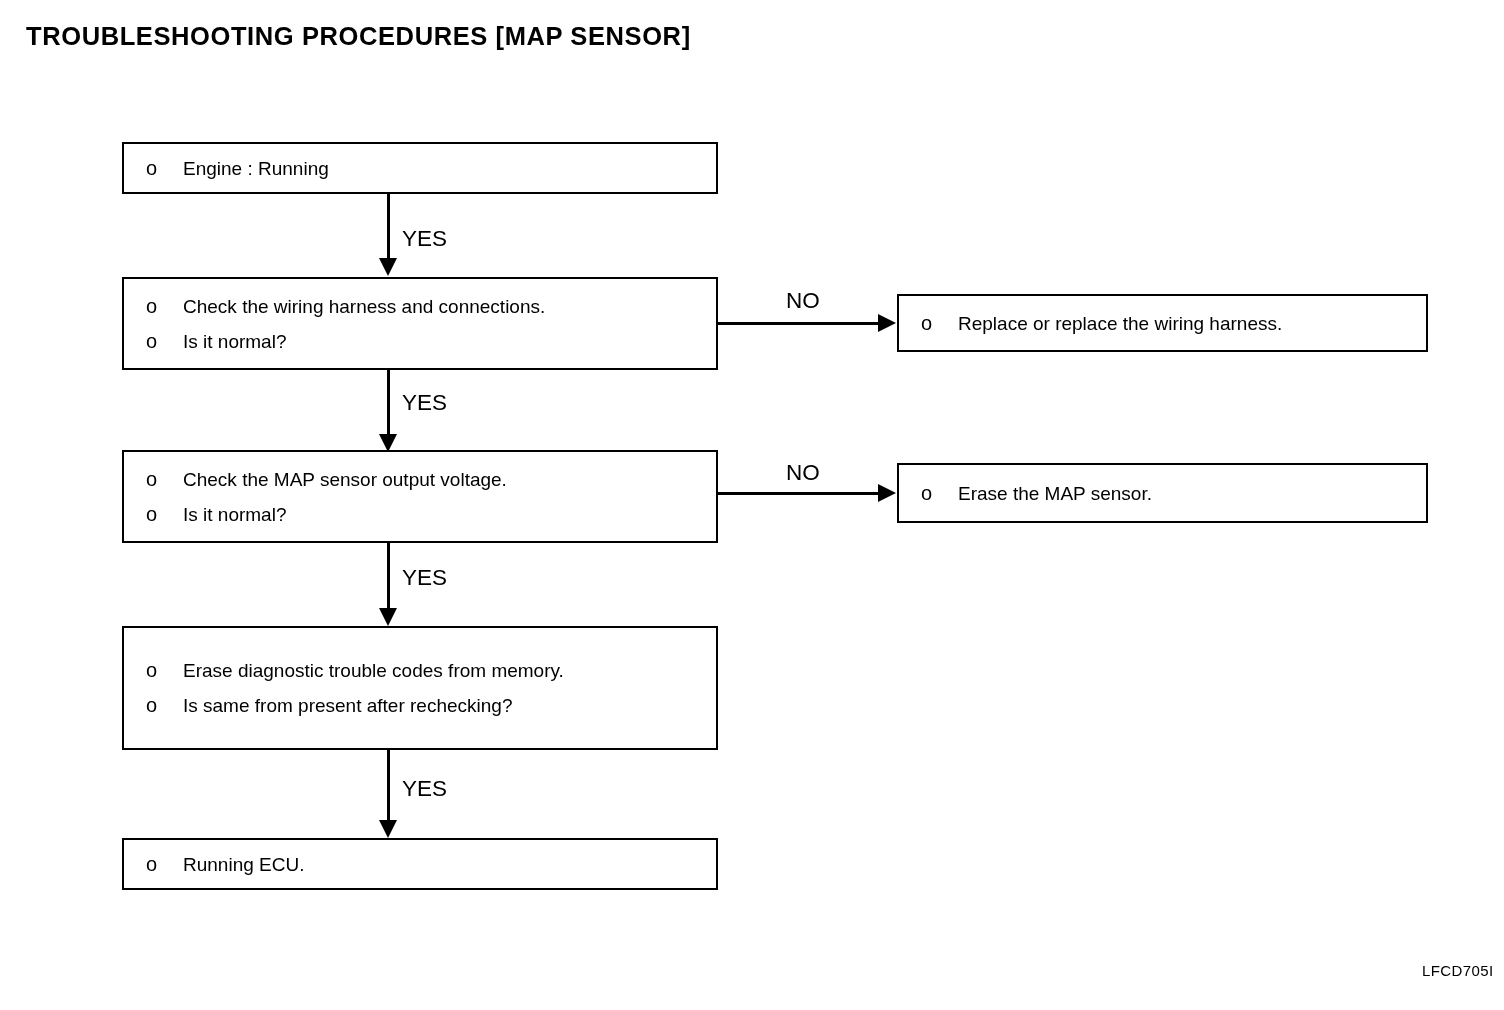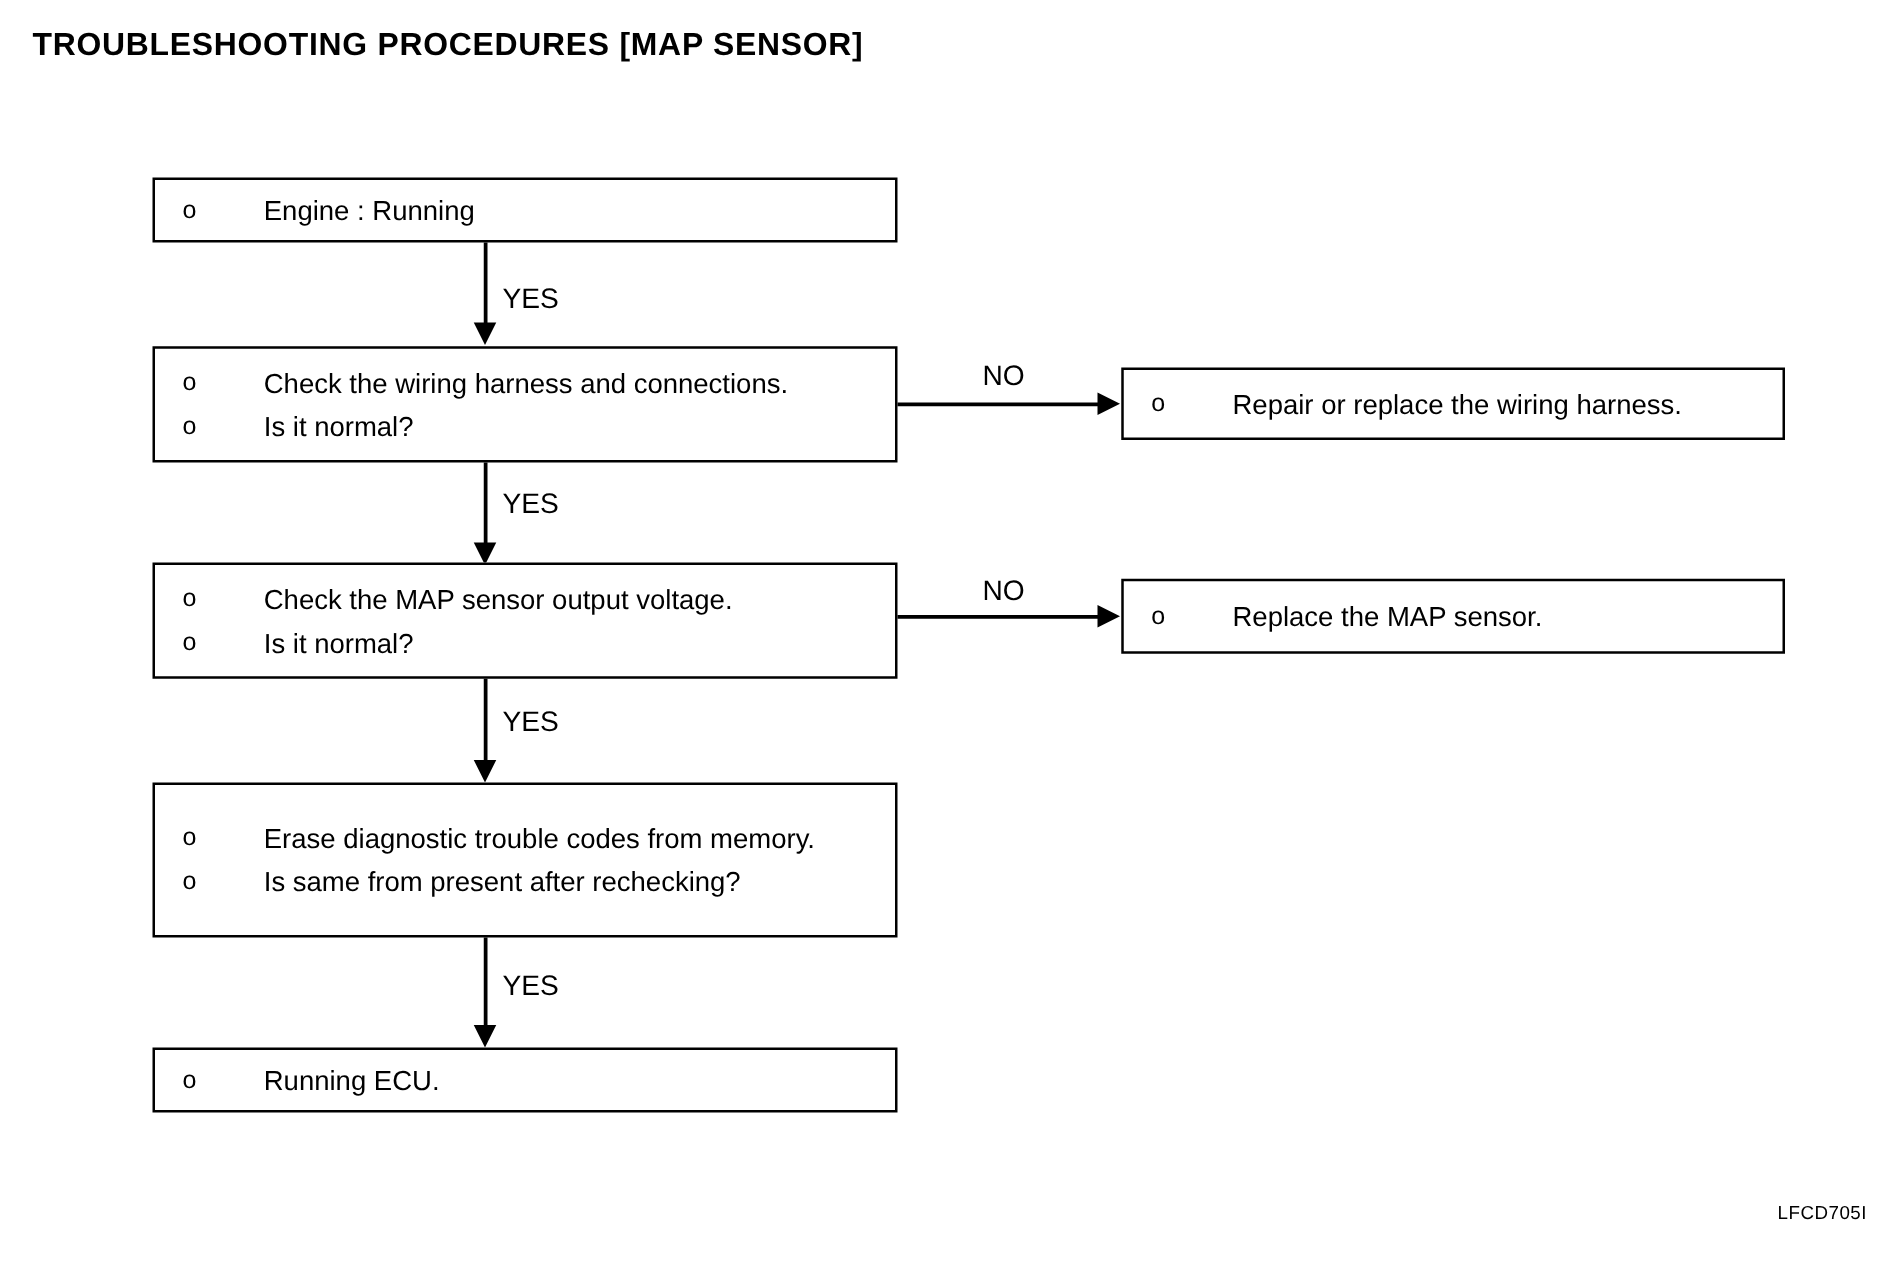"Engine : Running" .line-text { font-size: 22px -> 19px; margin-left: 28px -> none }
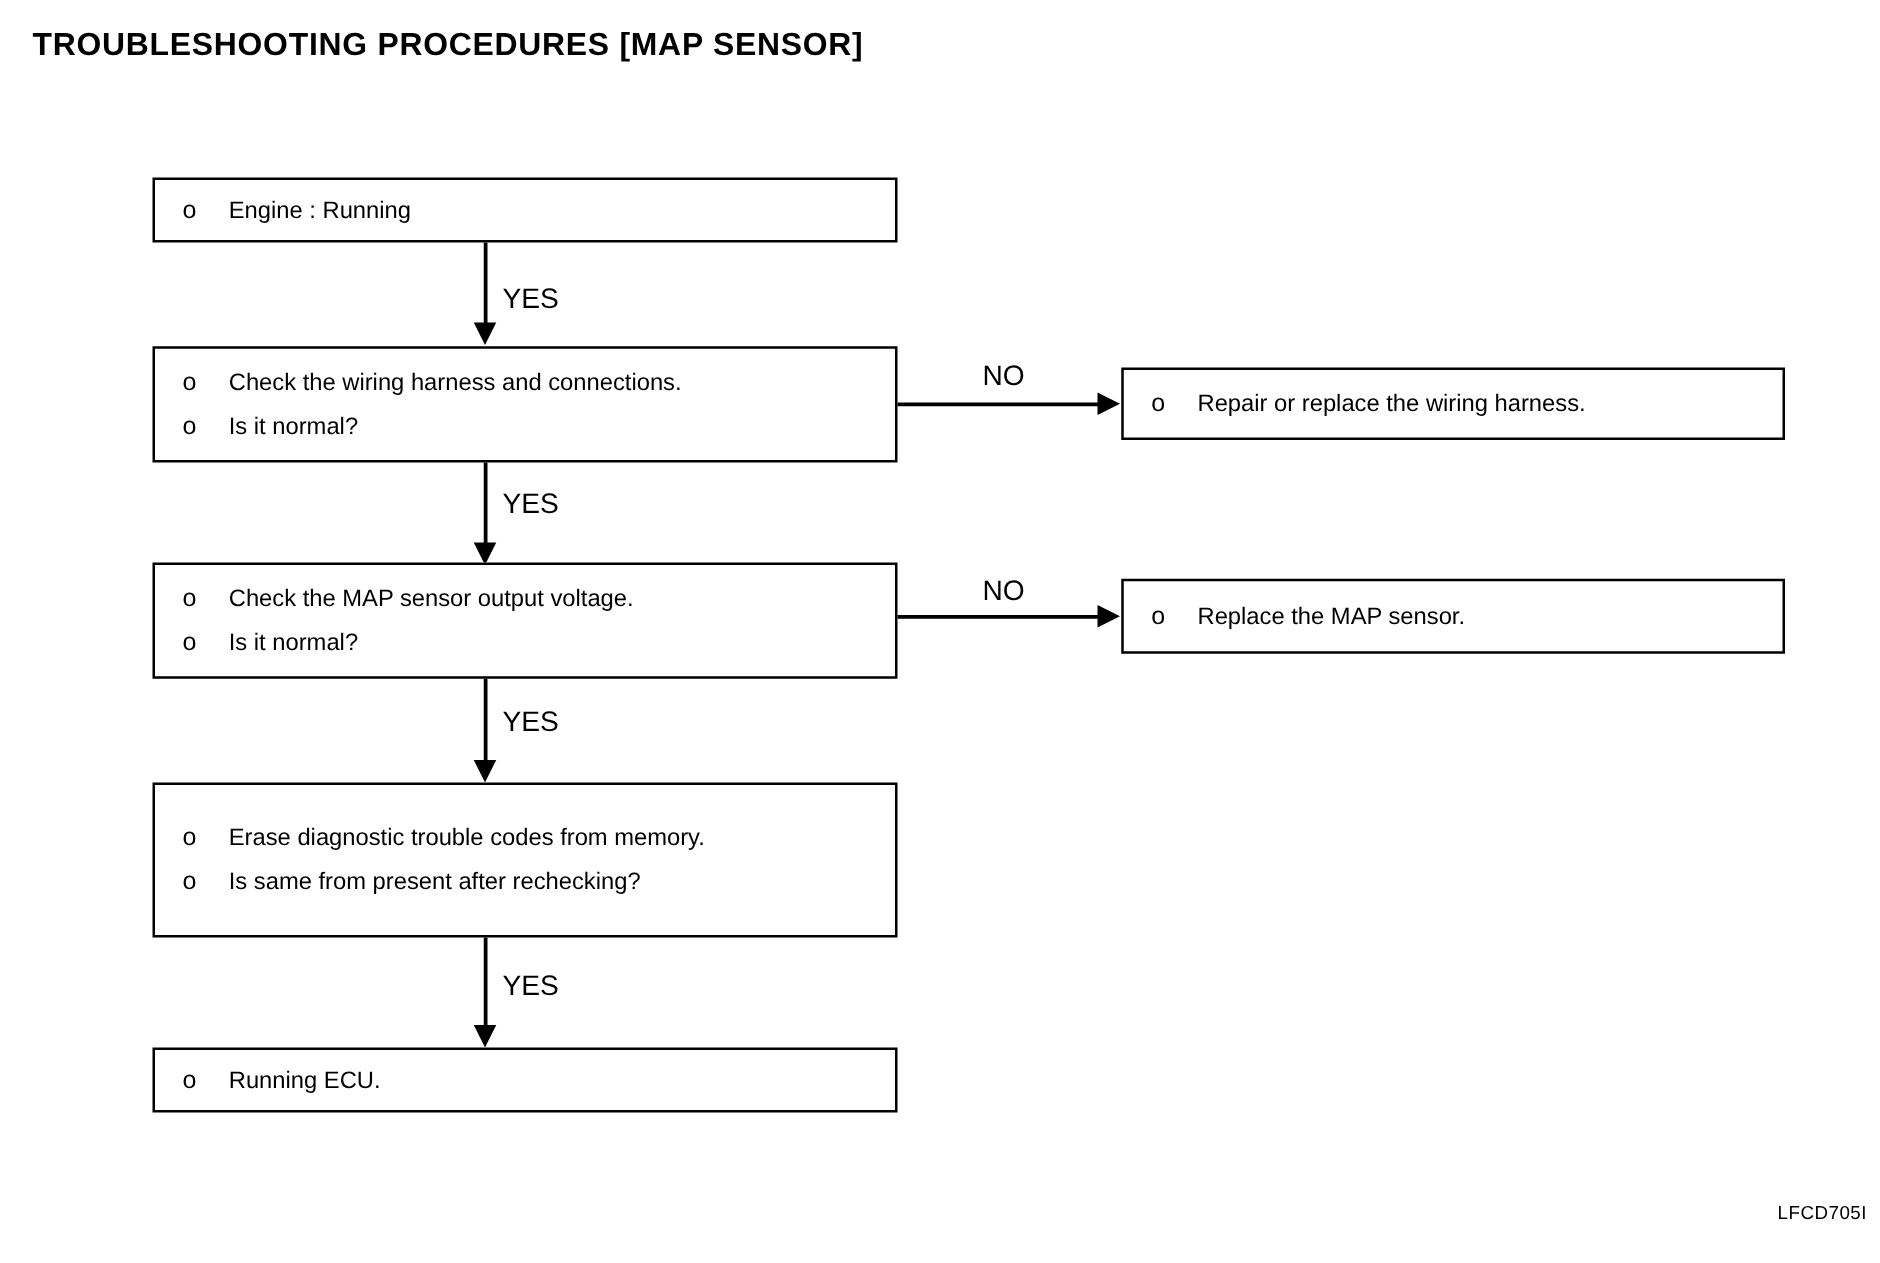"Repair or replace the wiring" span.line-text { text: Repair -> Replace }
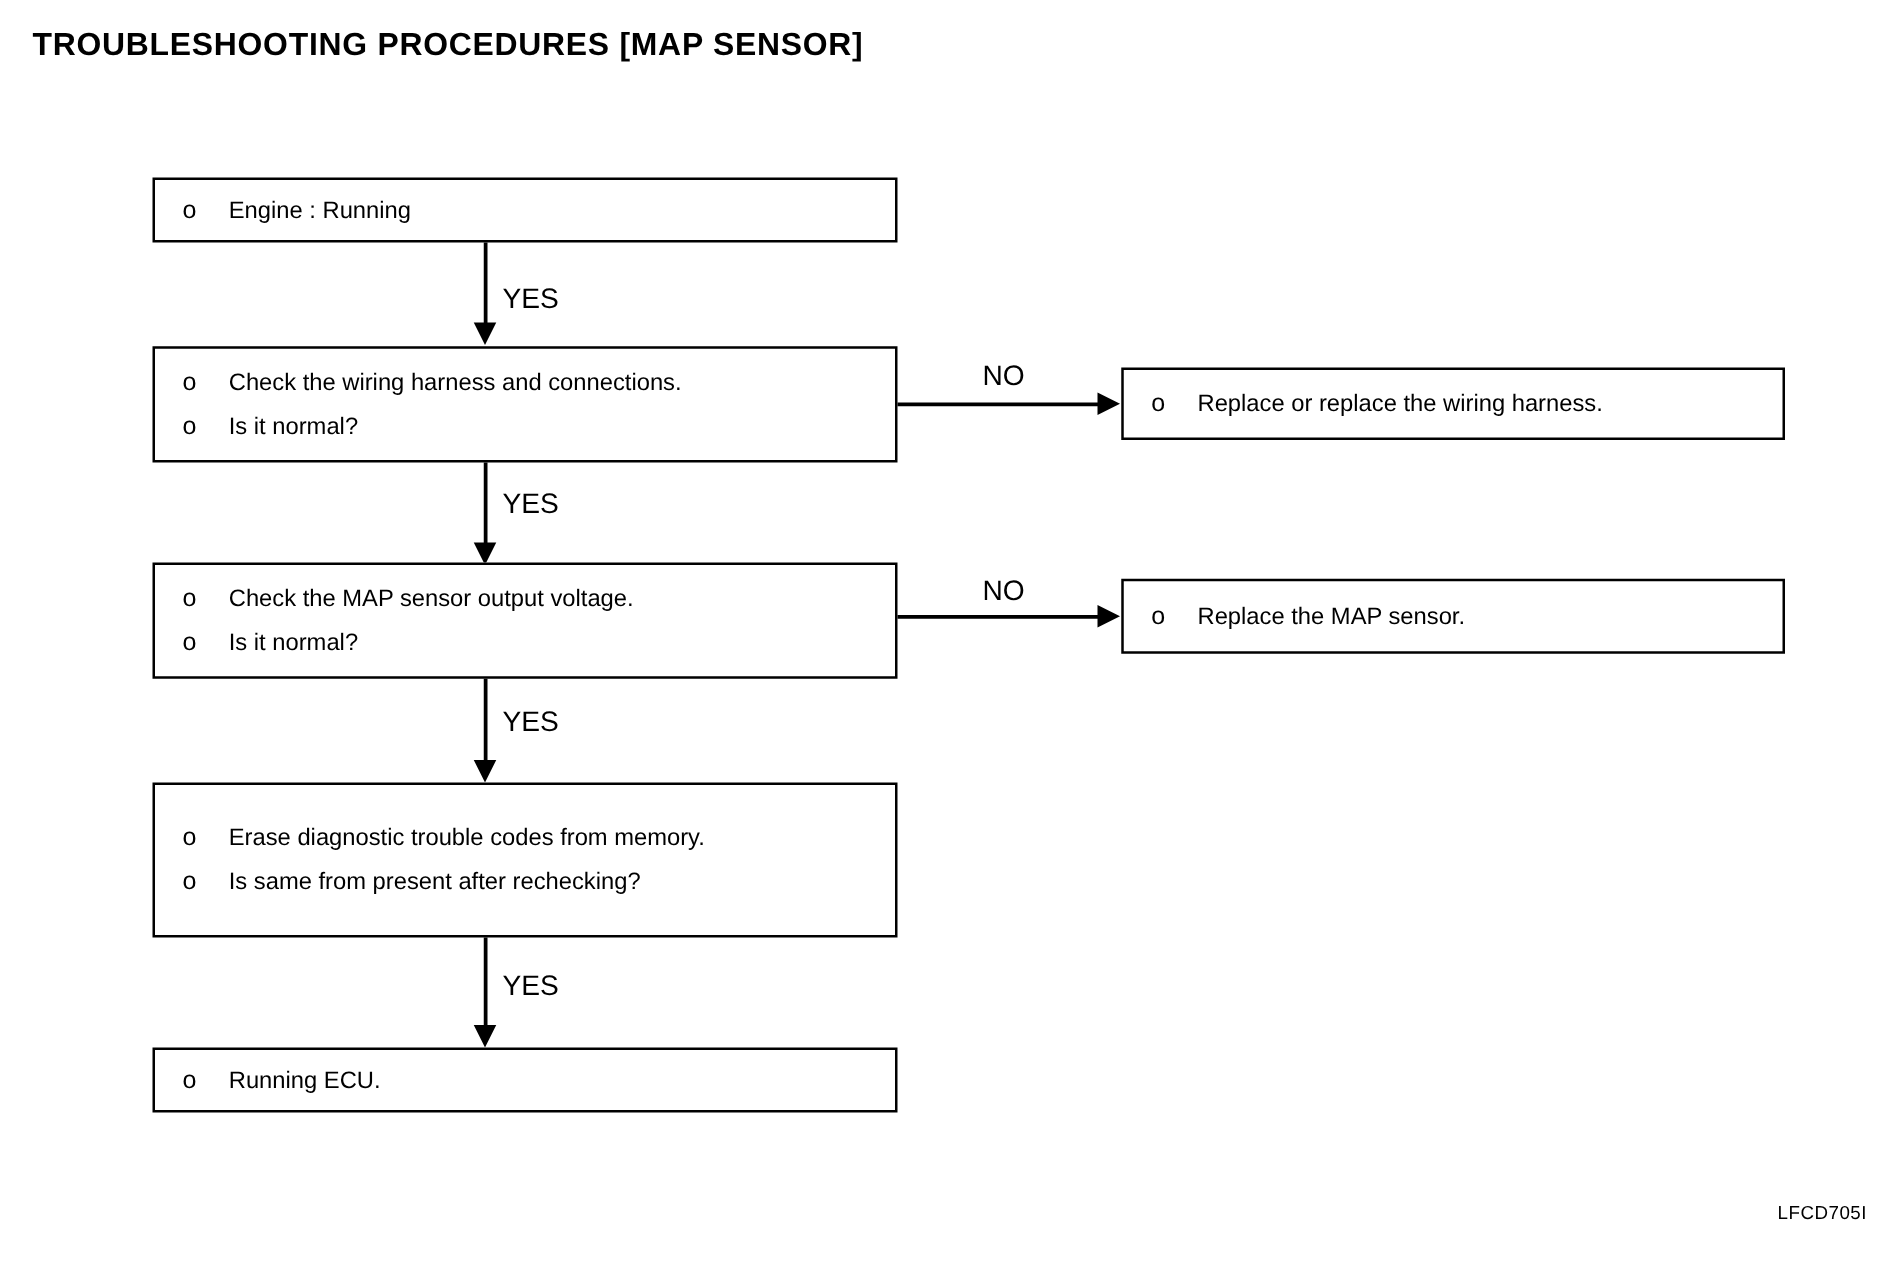"Replace the MAP sensor." span.line-text { text: Replace -> Erase }
